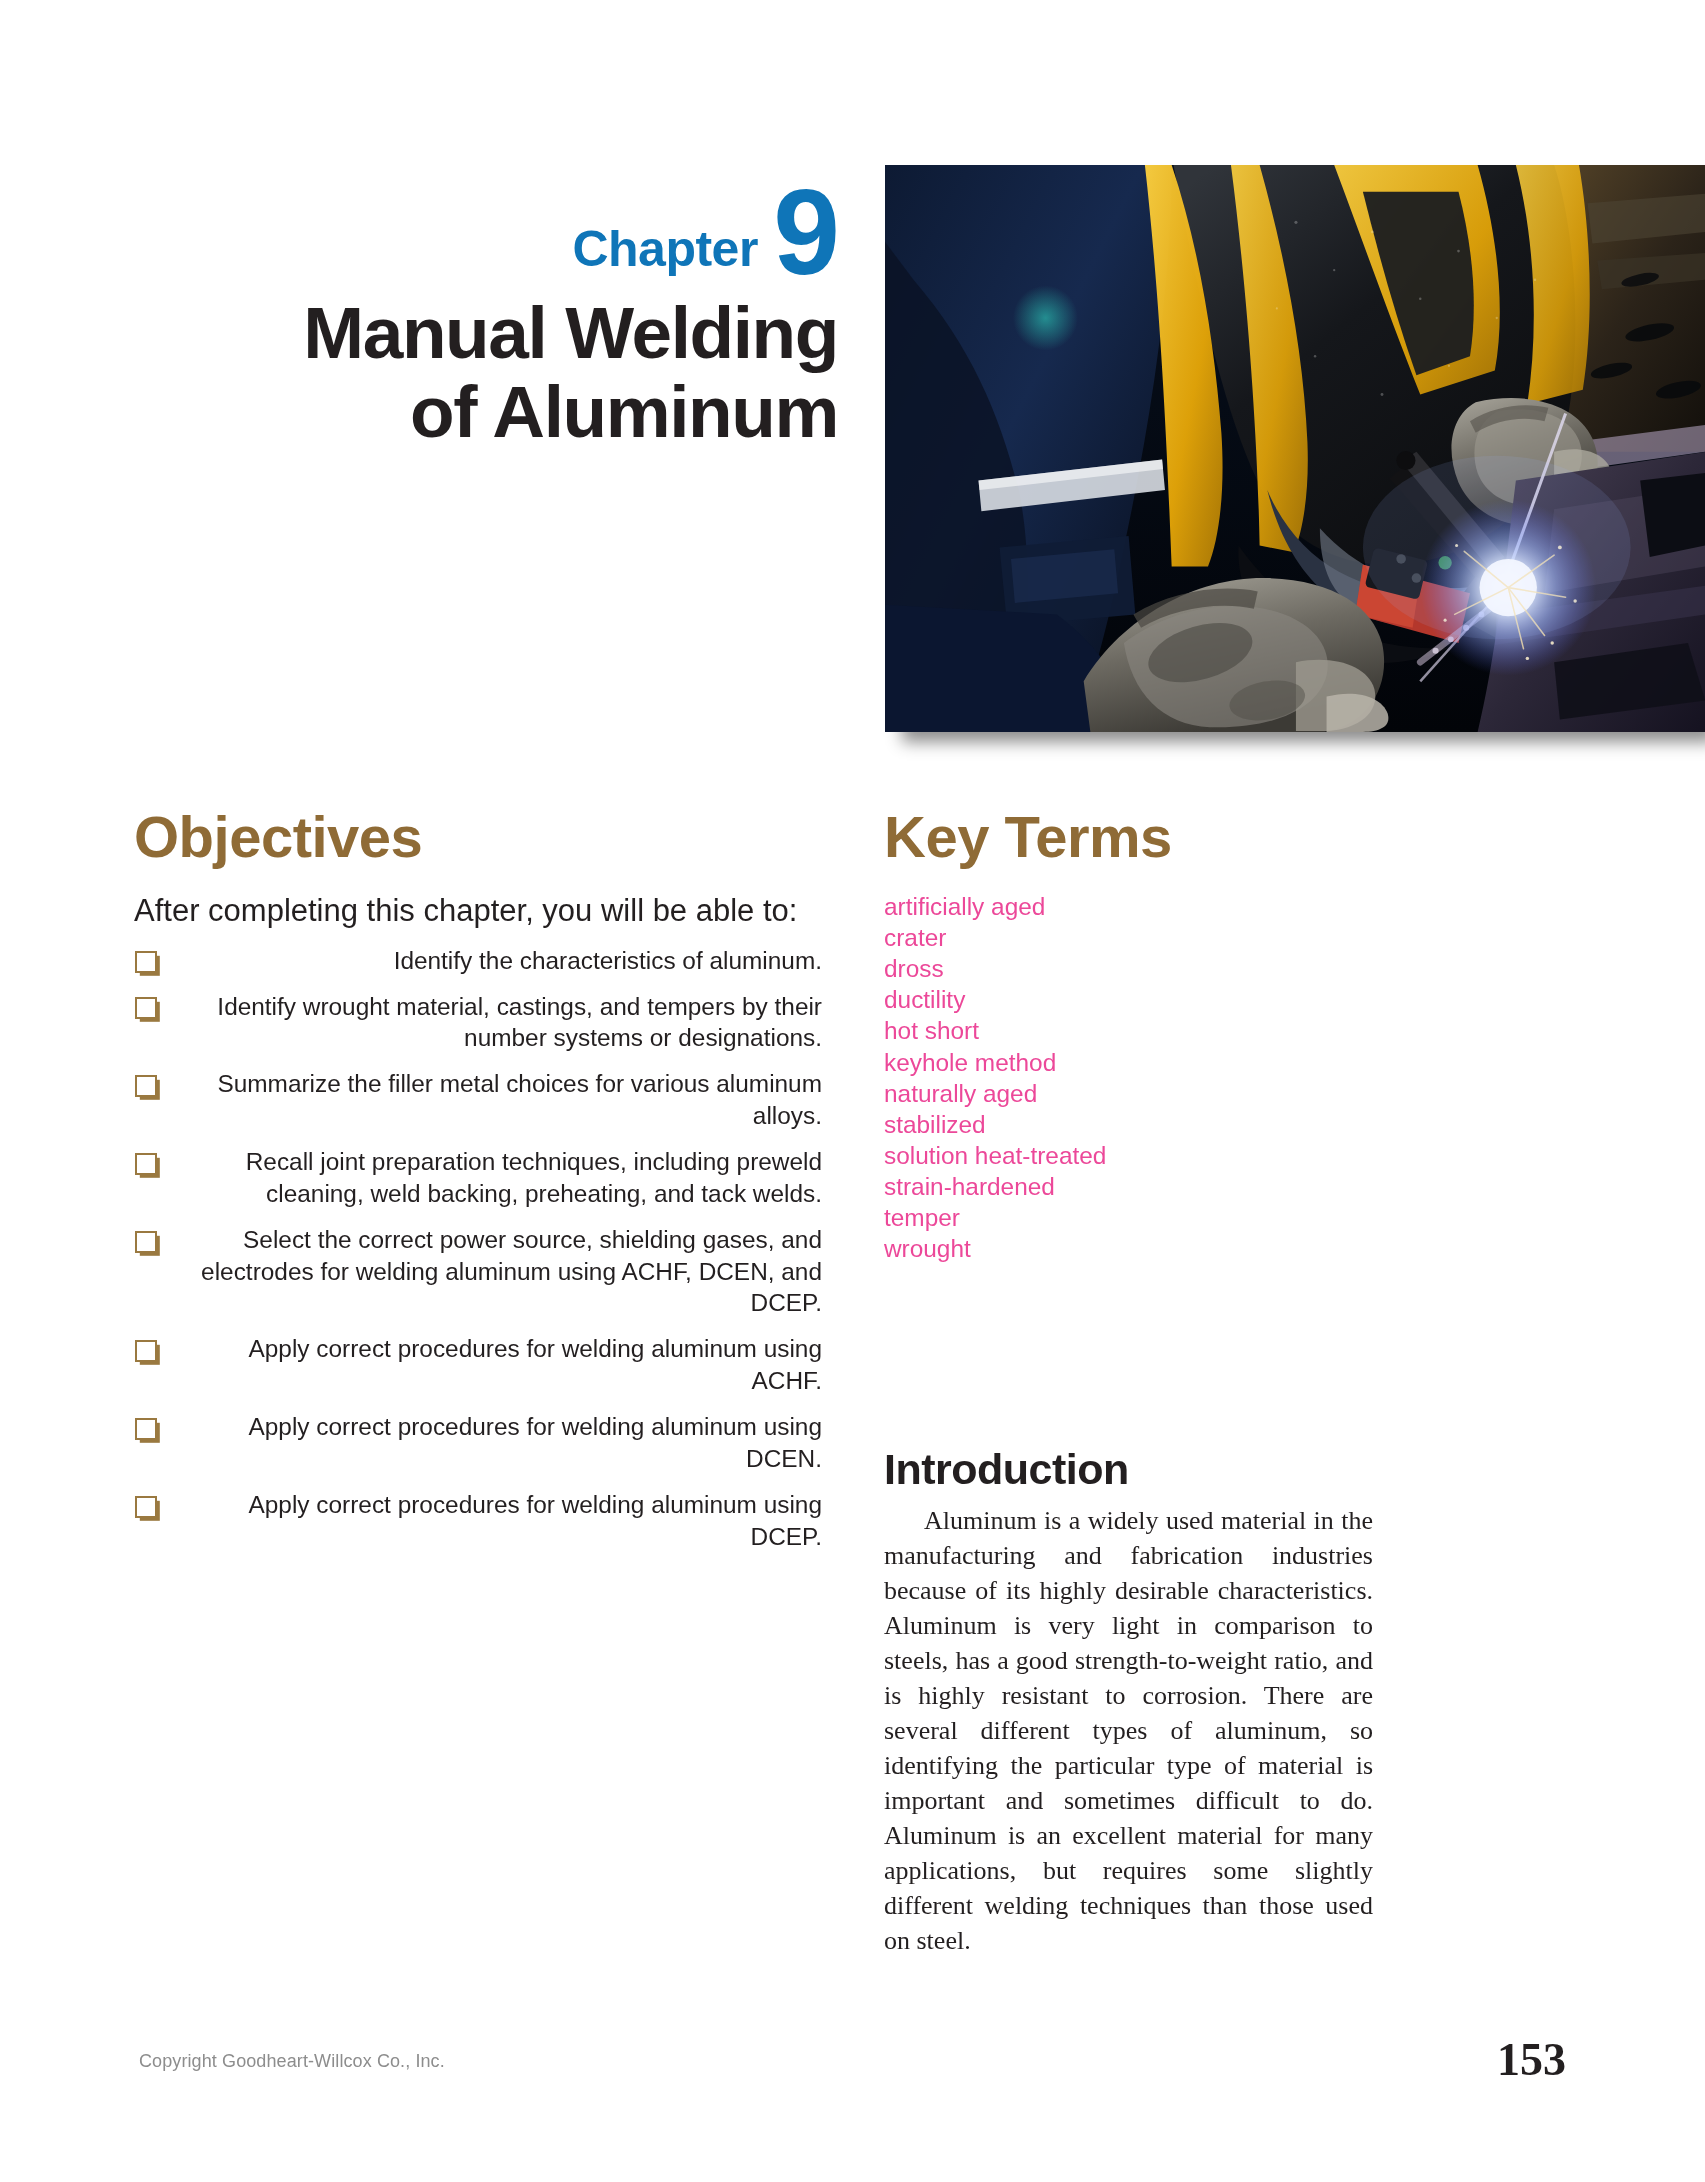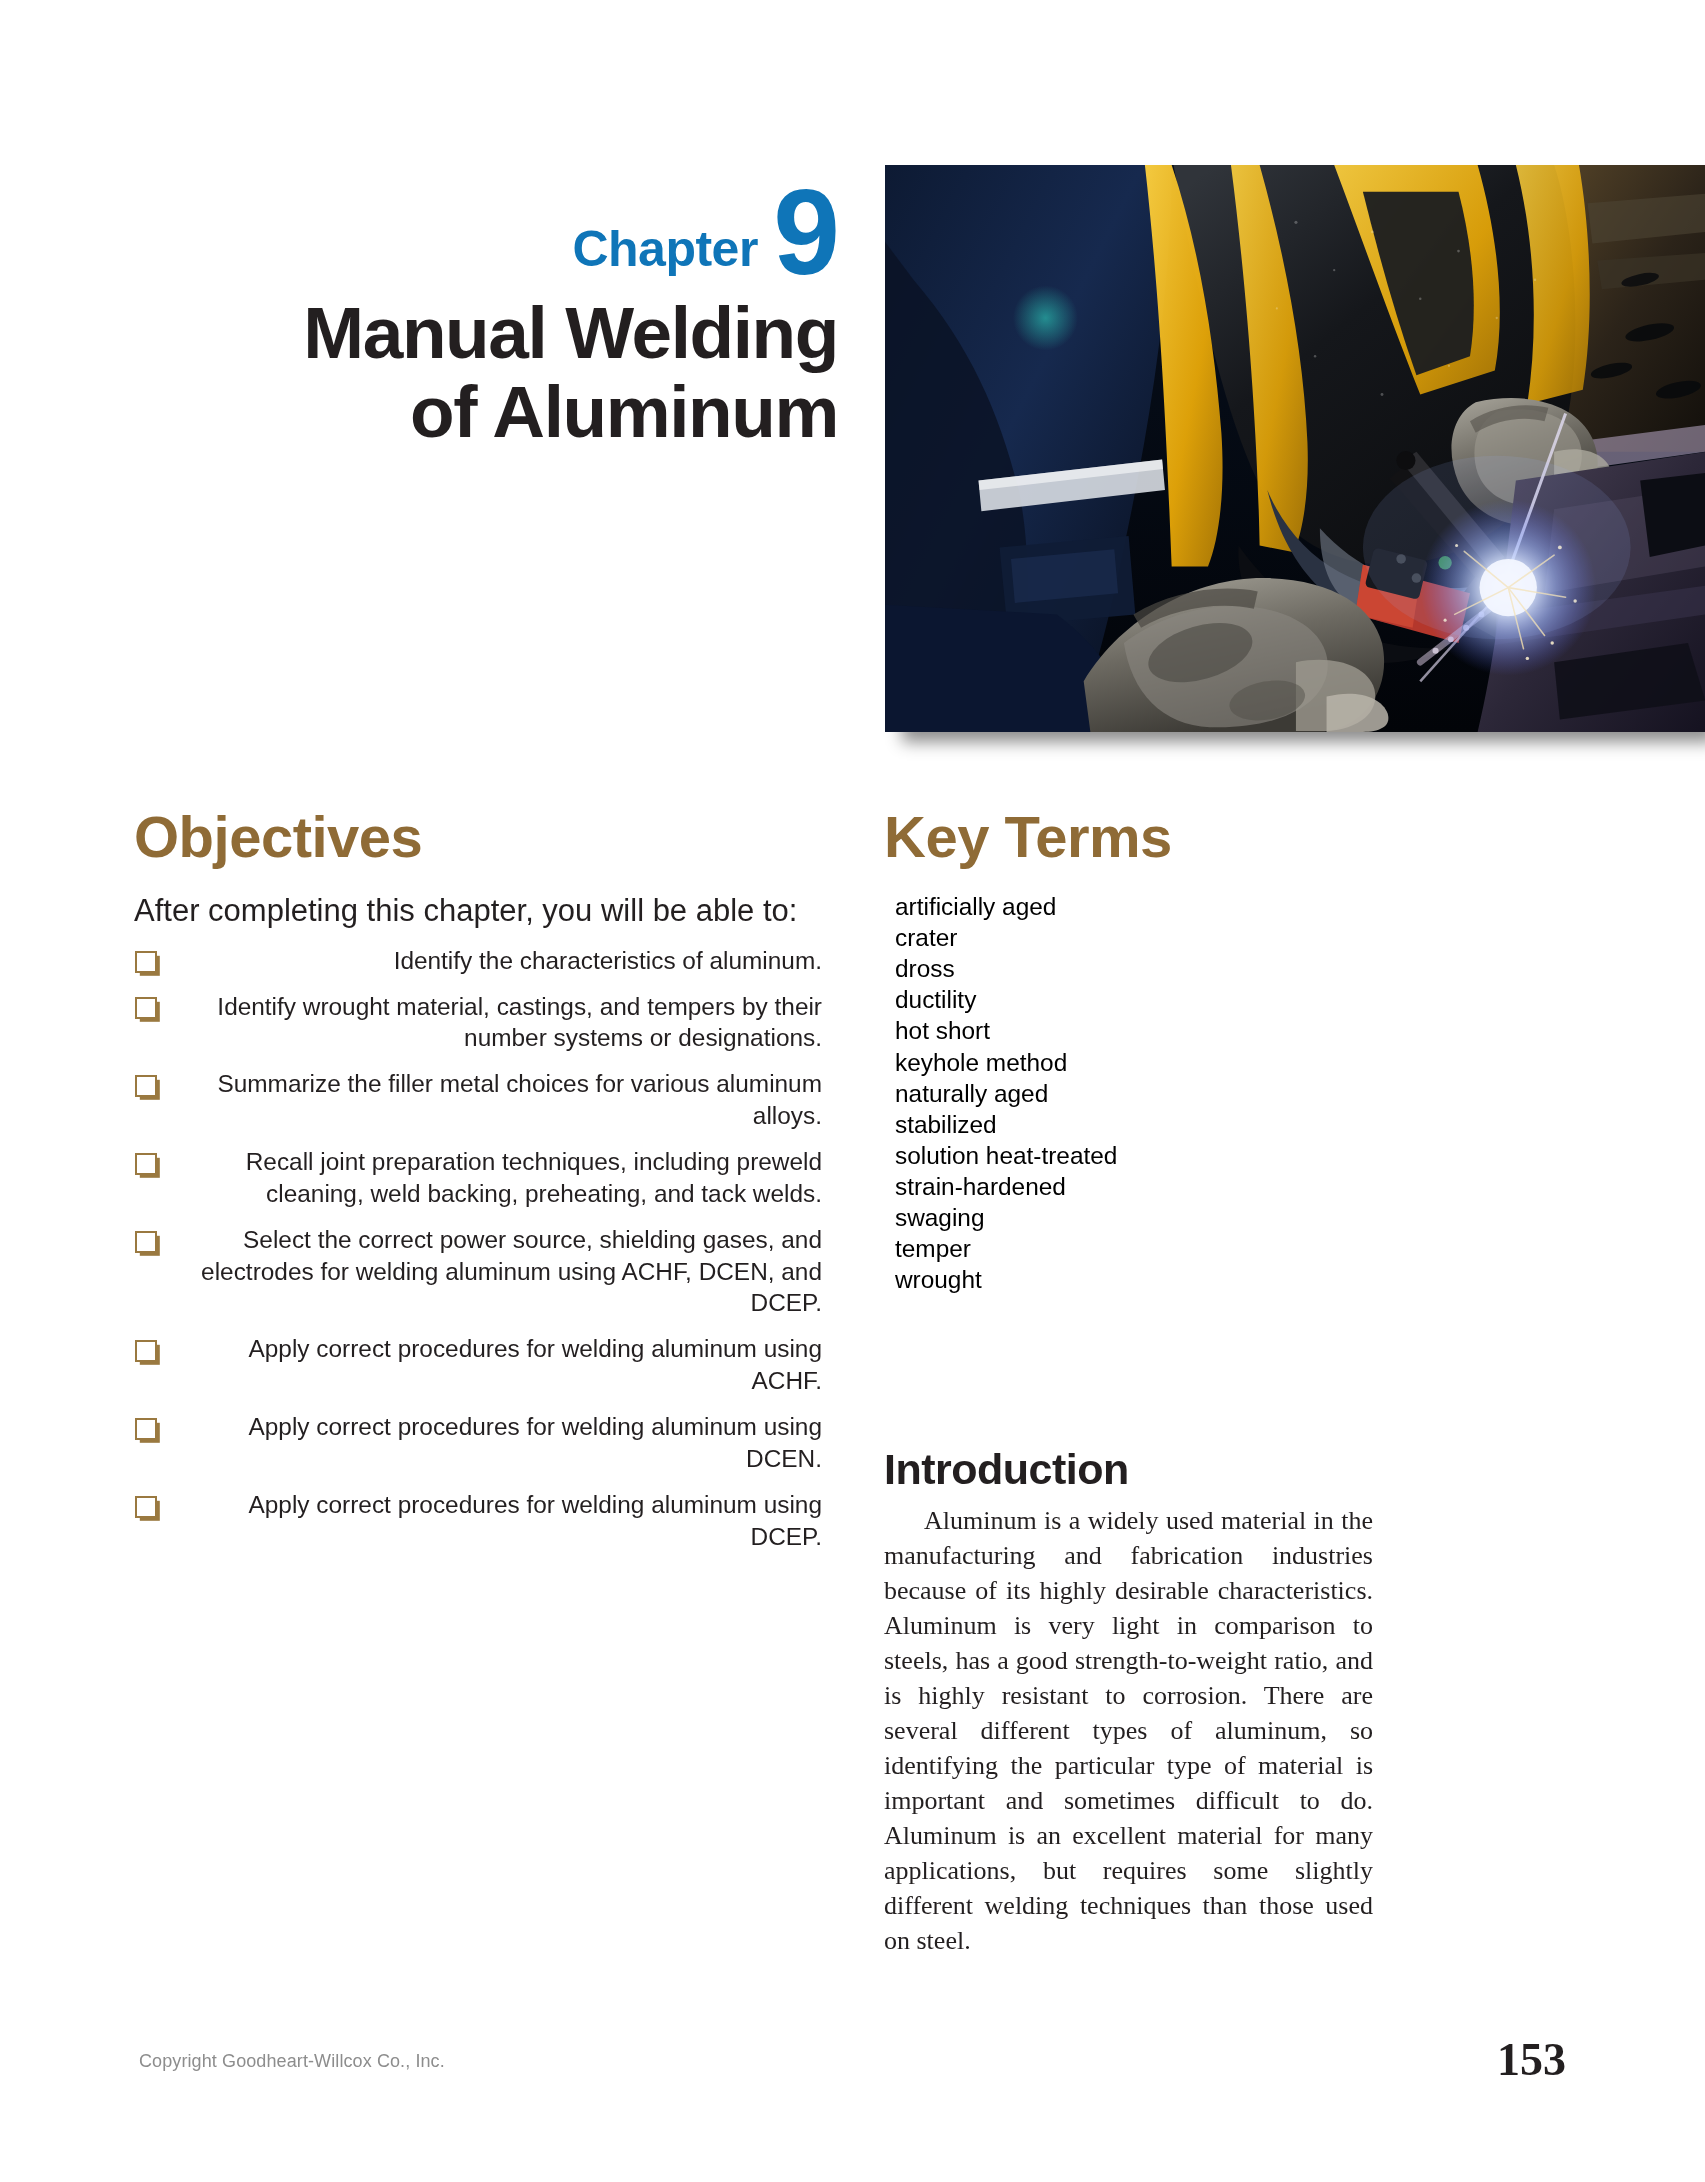"artificially aged" #keyterms-list li { color: #000000 -> #ec4899; margin-left: 11px -> none }
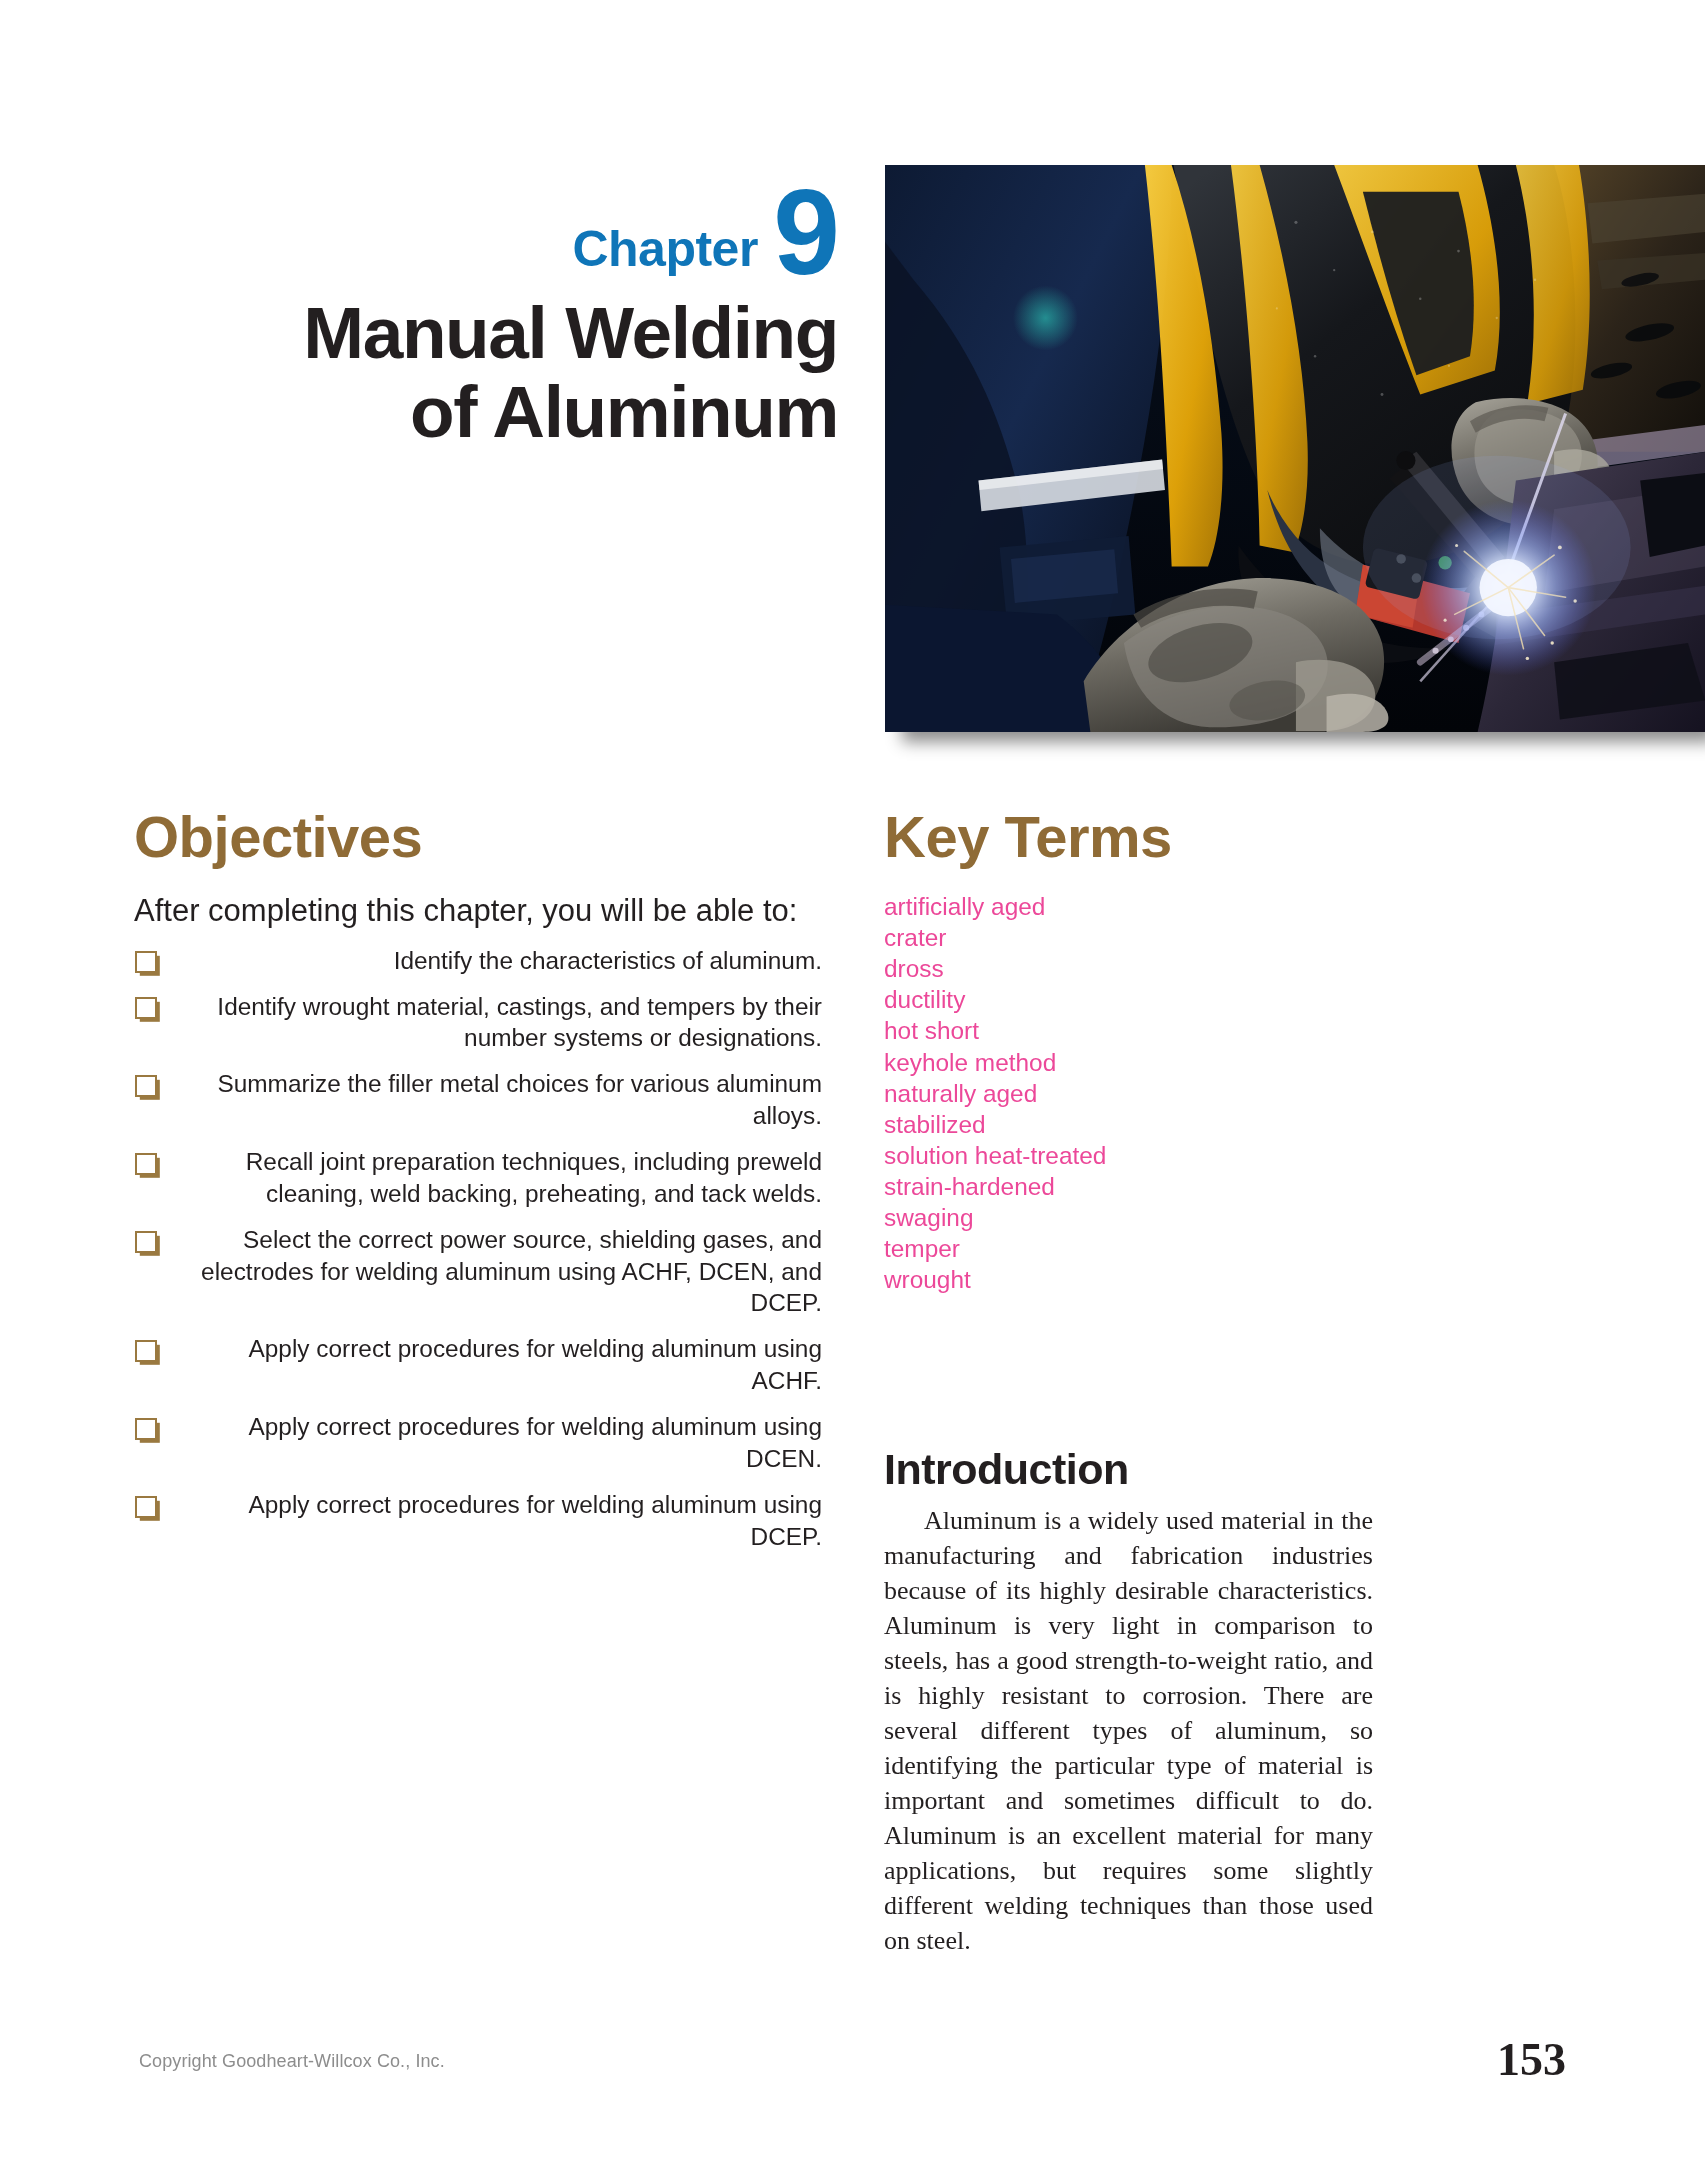"swaging" li { html: <li>swaging</li> -> none }
